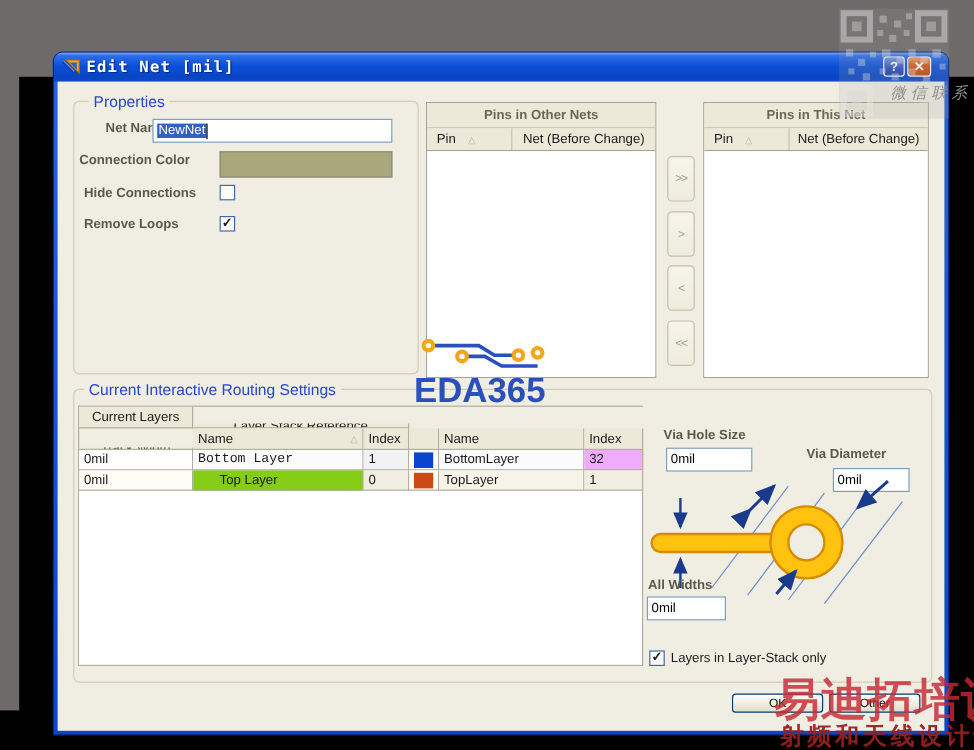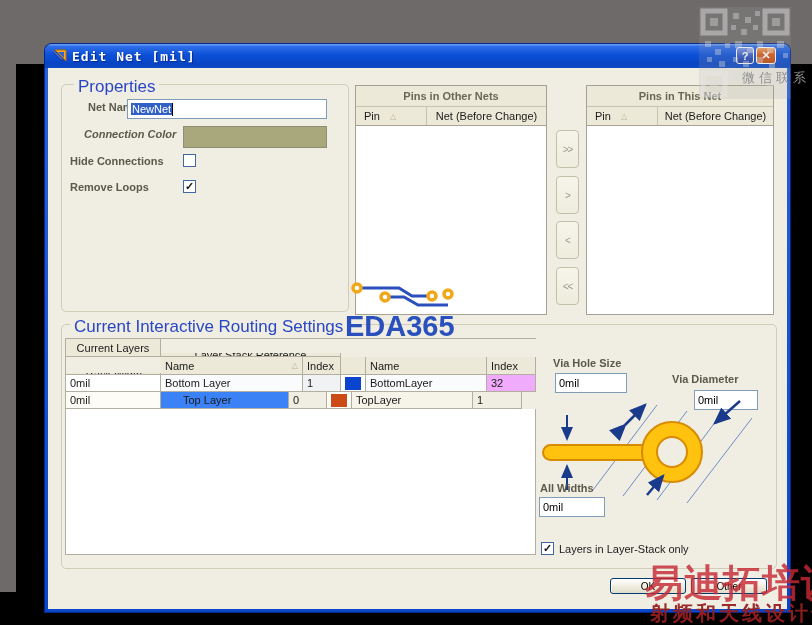"Properties" .group-label { font-size: 17px -> 13px }
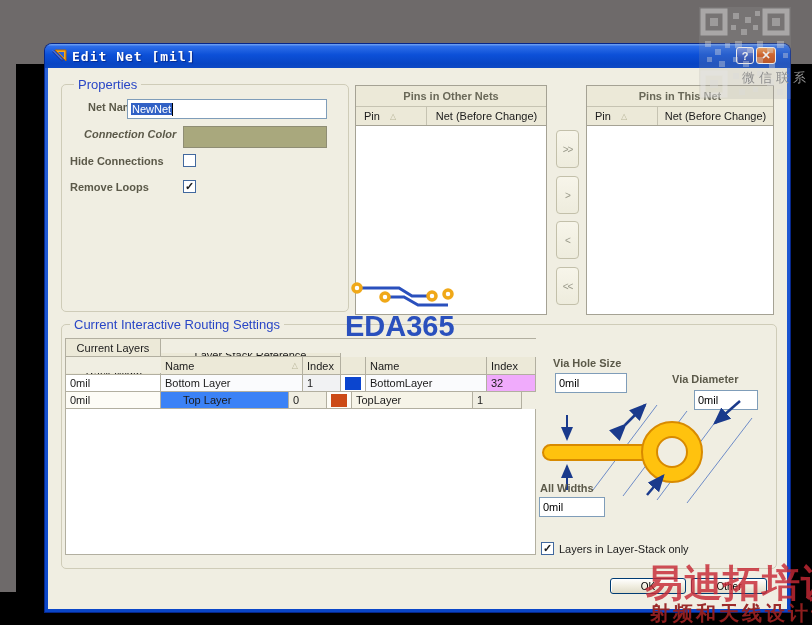"微信联系" .qr-caption { font-style: none -> italic }
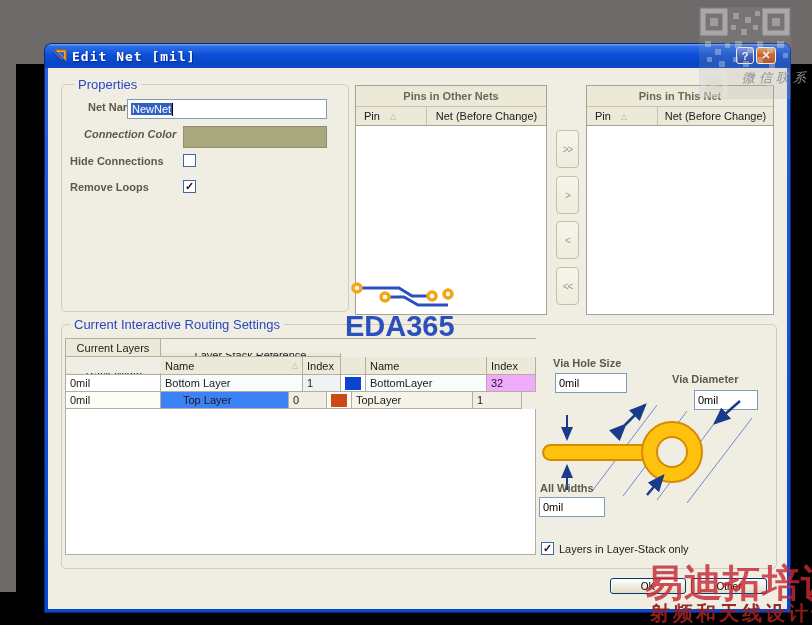"Connection Color" span.lbl { font-style: italic -> none; left: 36px -> 18px }
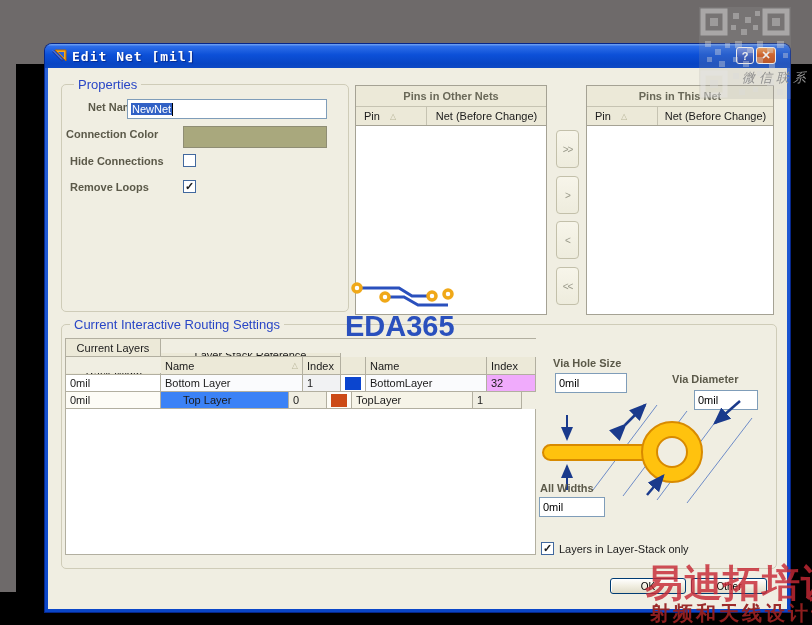"Bottom Layer" div.c { font-family: none -> Liberation Mono, monospace }
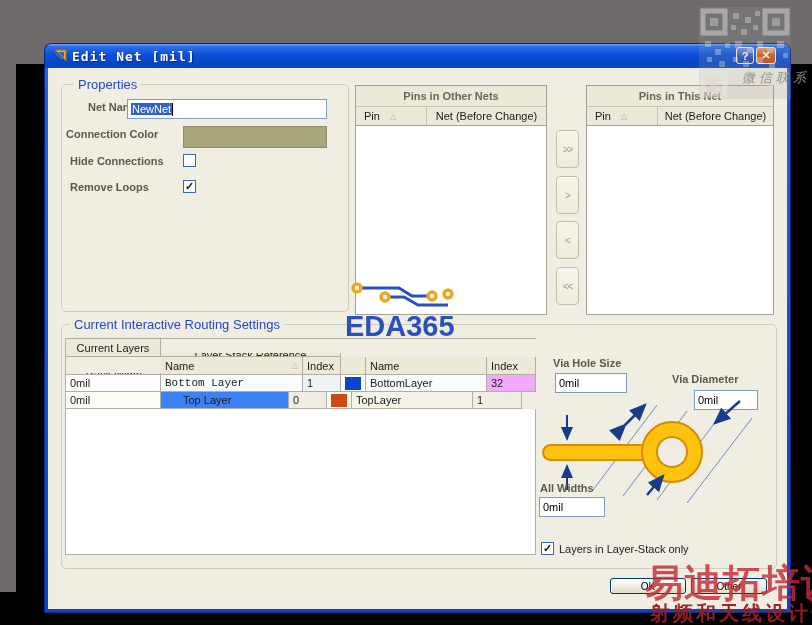"Top Layer" div.c { background: #3b82f6 -> #84cc16; width: 128px -> 142px }
